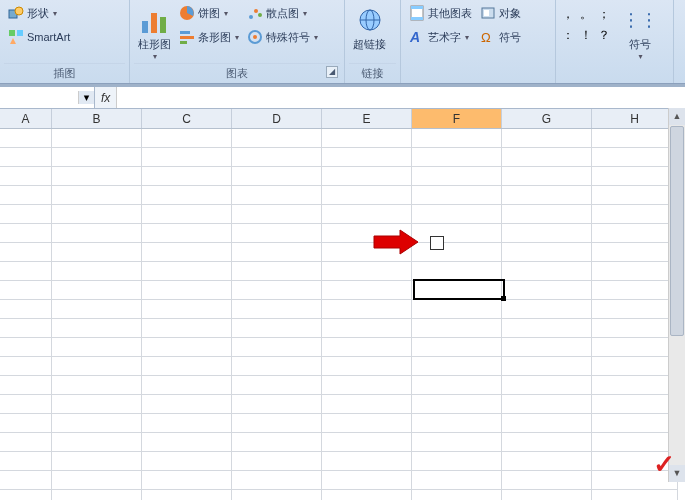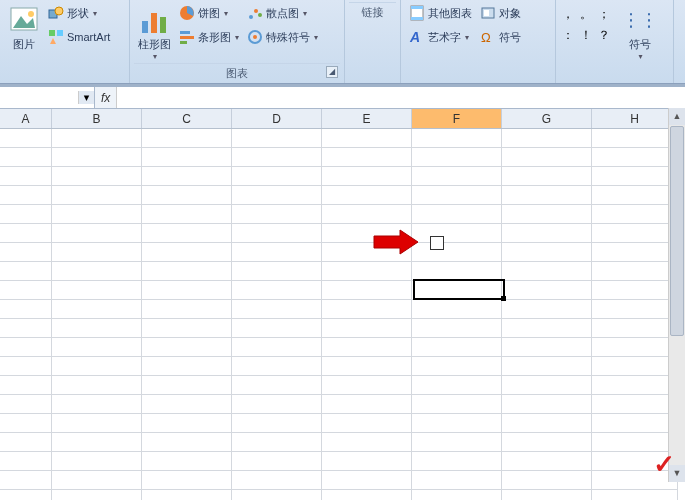"图片" div.big-btn { html: <div> <span> <svg> <rect></rect> <polygon></polygon> <circle></circle> </svg> </span> <span>图片</span> </div> -> none }
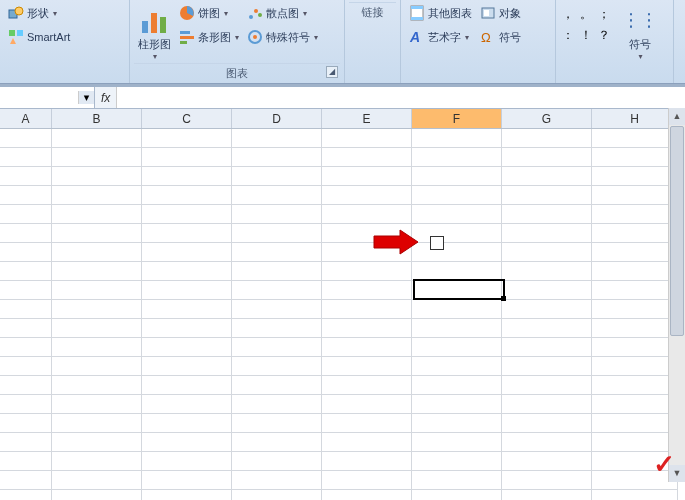"超链接" div.group-body { html: none -> <div> <div> <span> <svg> <circle></circle> <ellipse></ellipse> <line></line> </svg> </span> <span>超链接</span> </div> </div> }
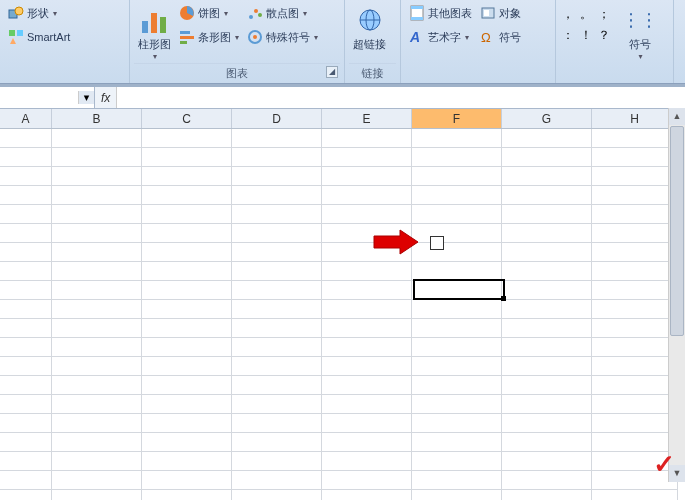"插图" div.group-label { html: none -> <div><span>插图</span></div> }
